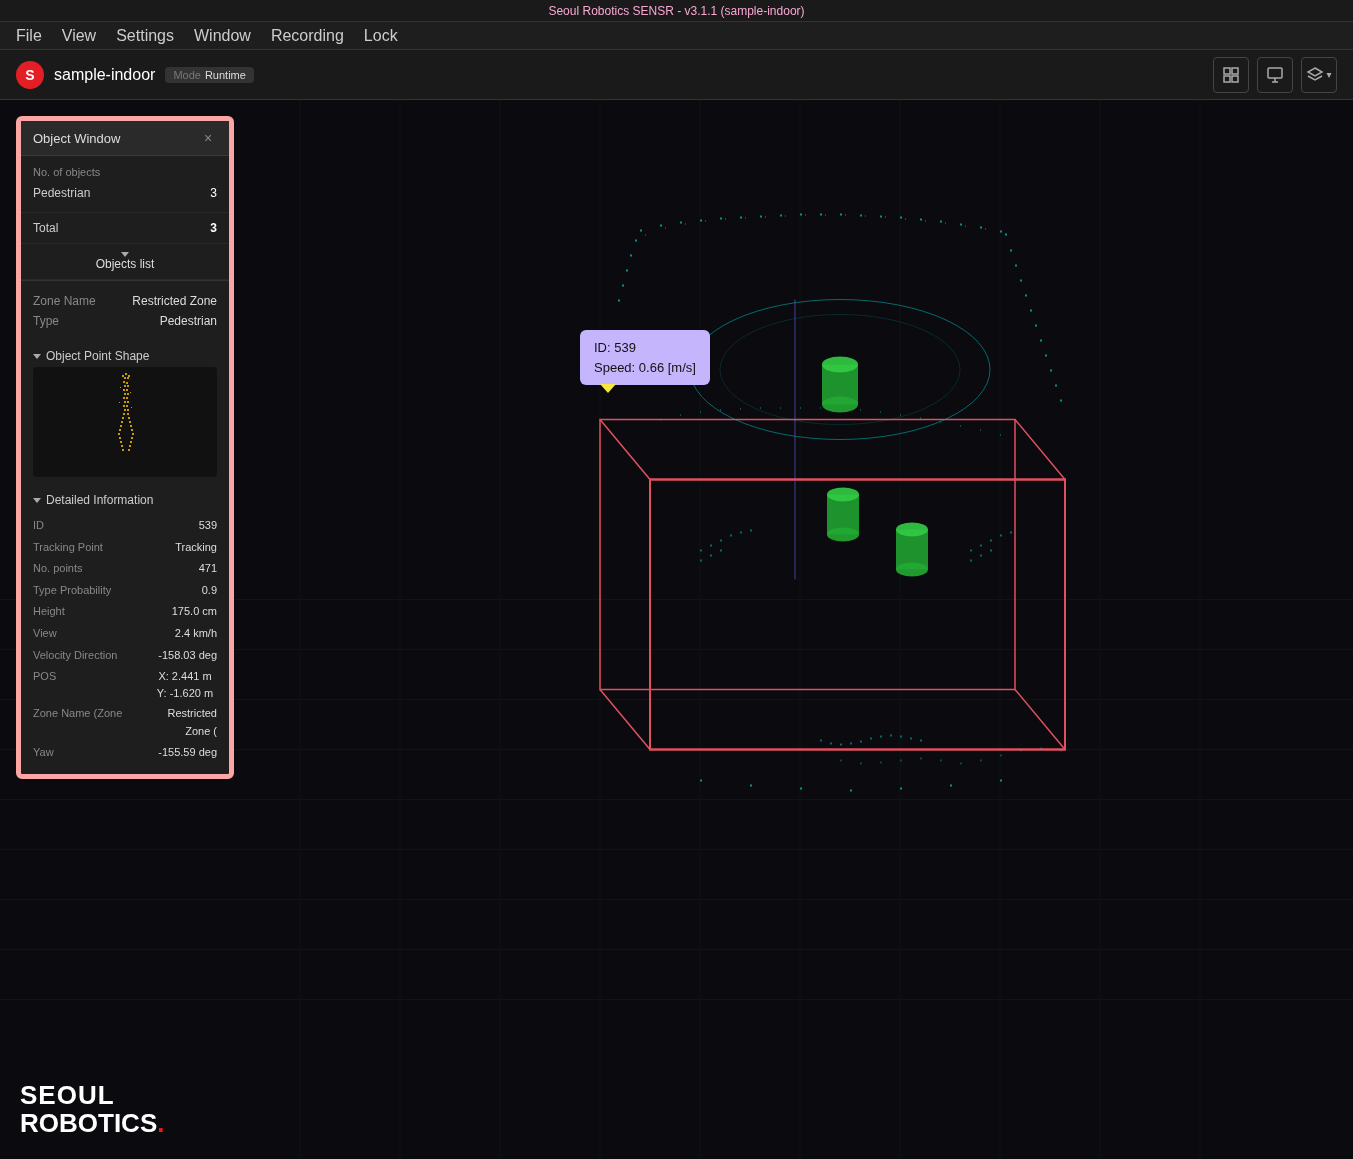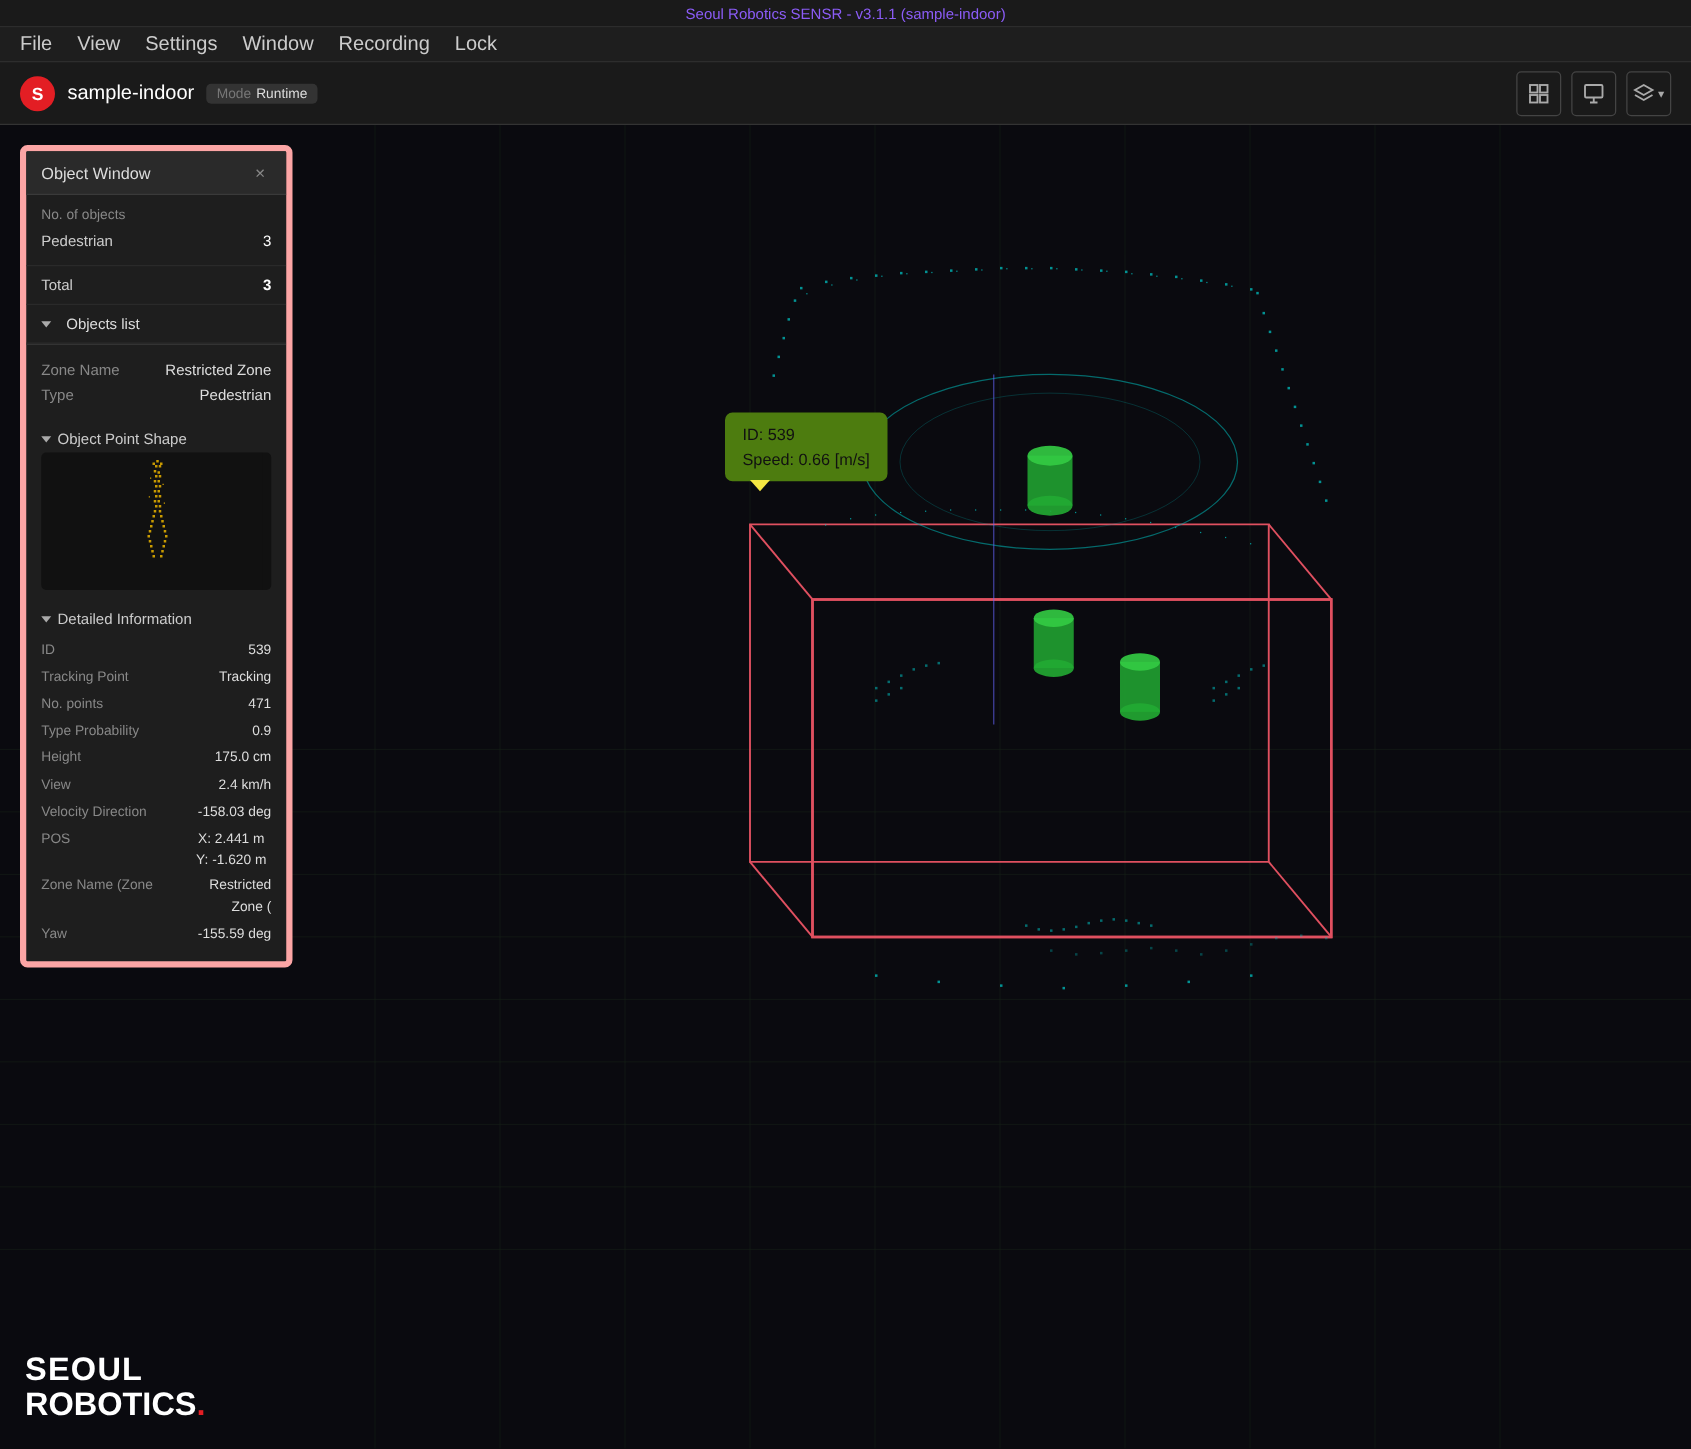"Seoul Robotics SENSR - v3.1.1" #title-bar { color: #8b5cf6 -> #f9a8d4 }
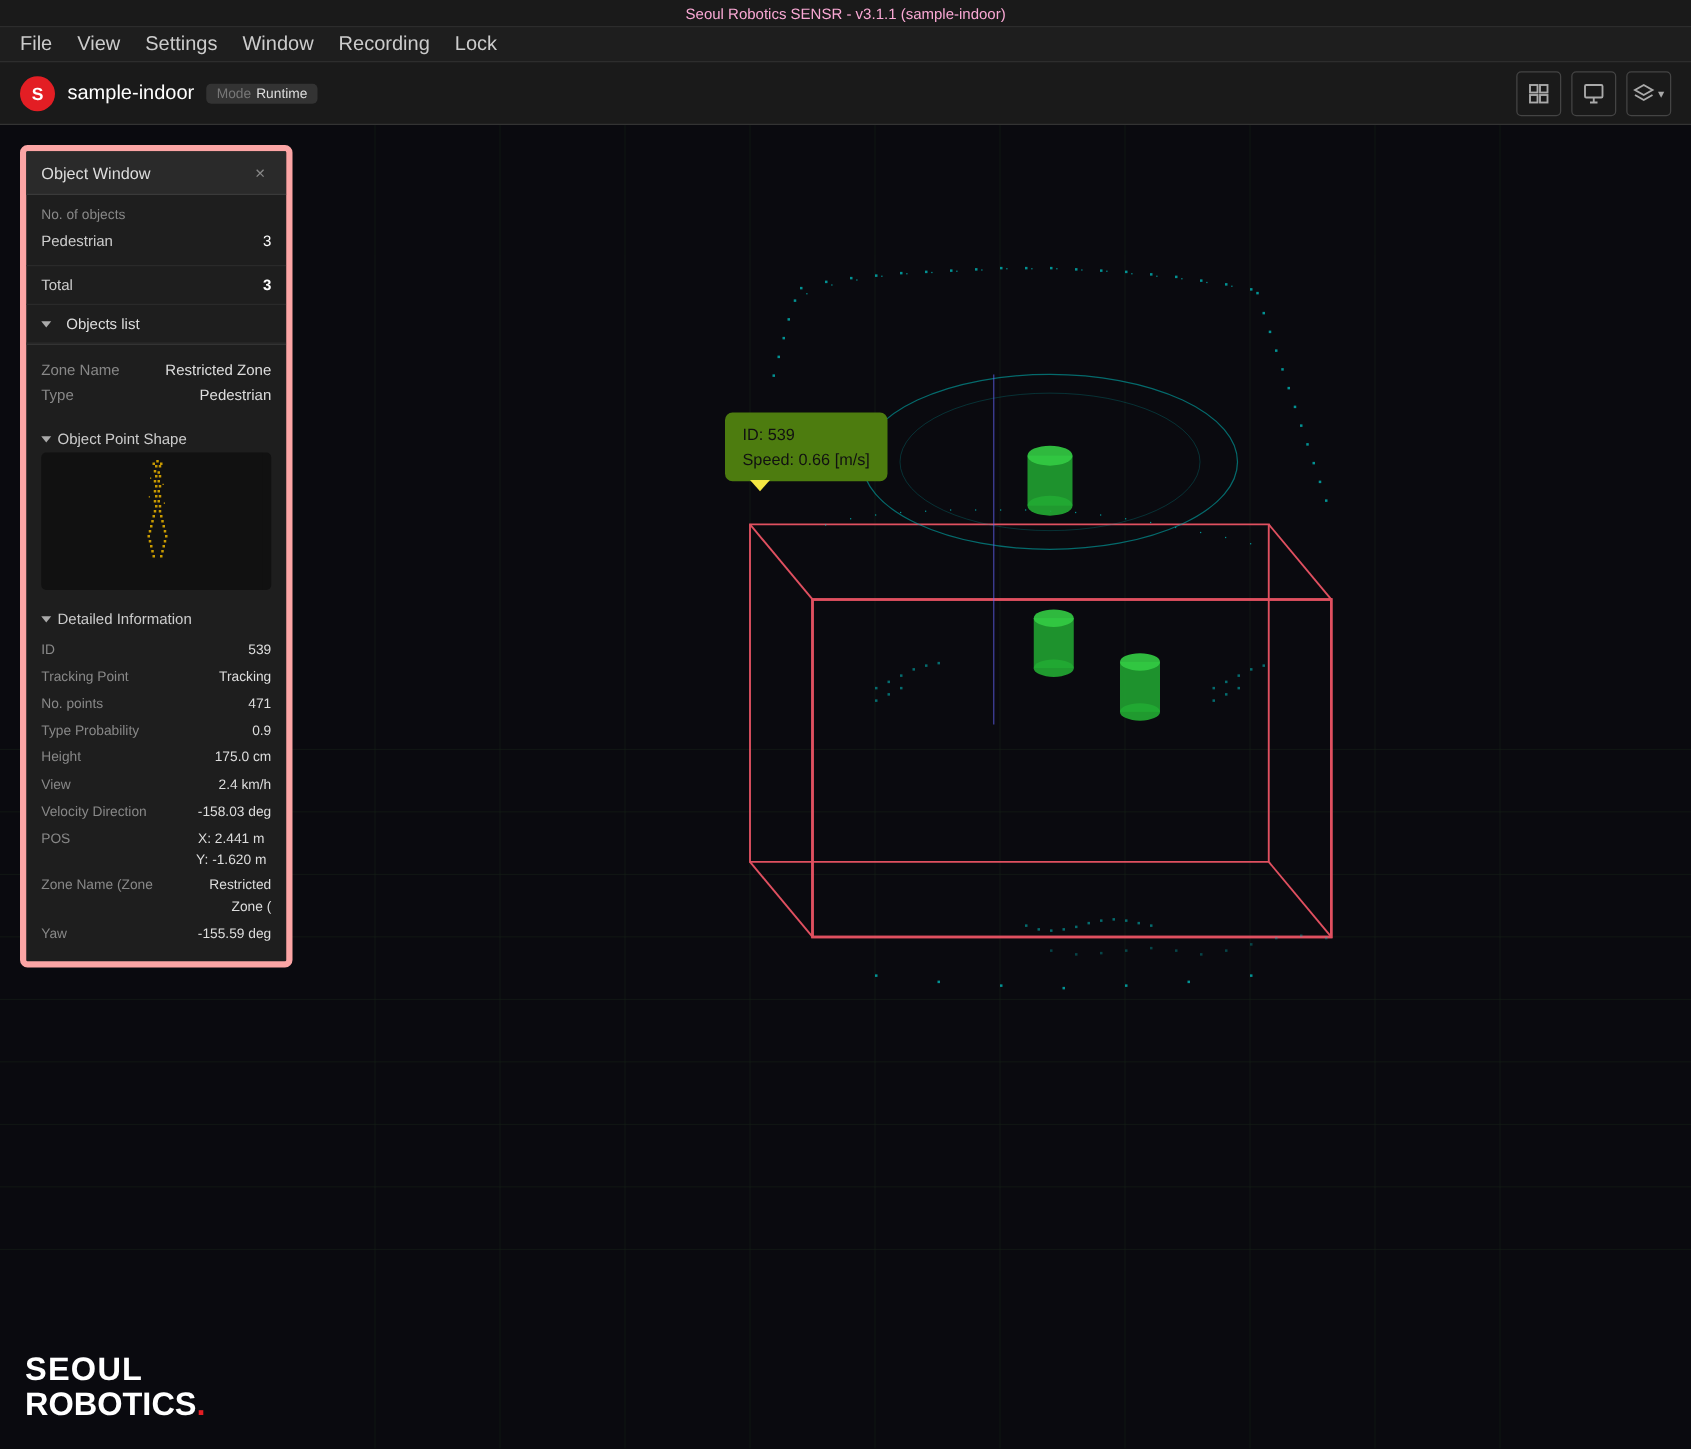"Objects list" .objects-list-header { flex-direction: none -> column; gap: 12px -> 0 }
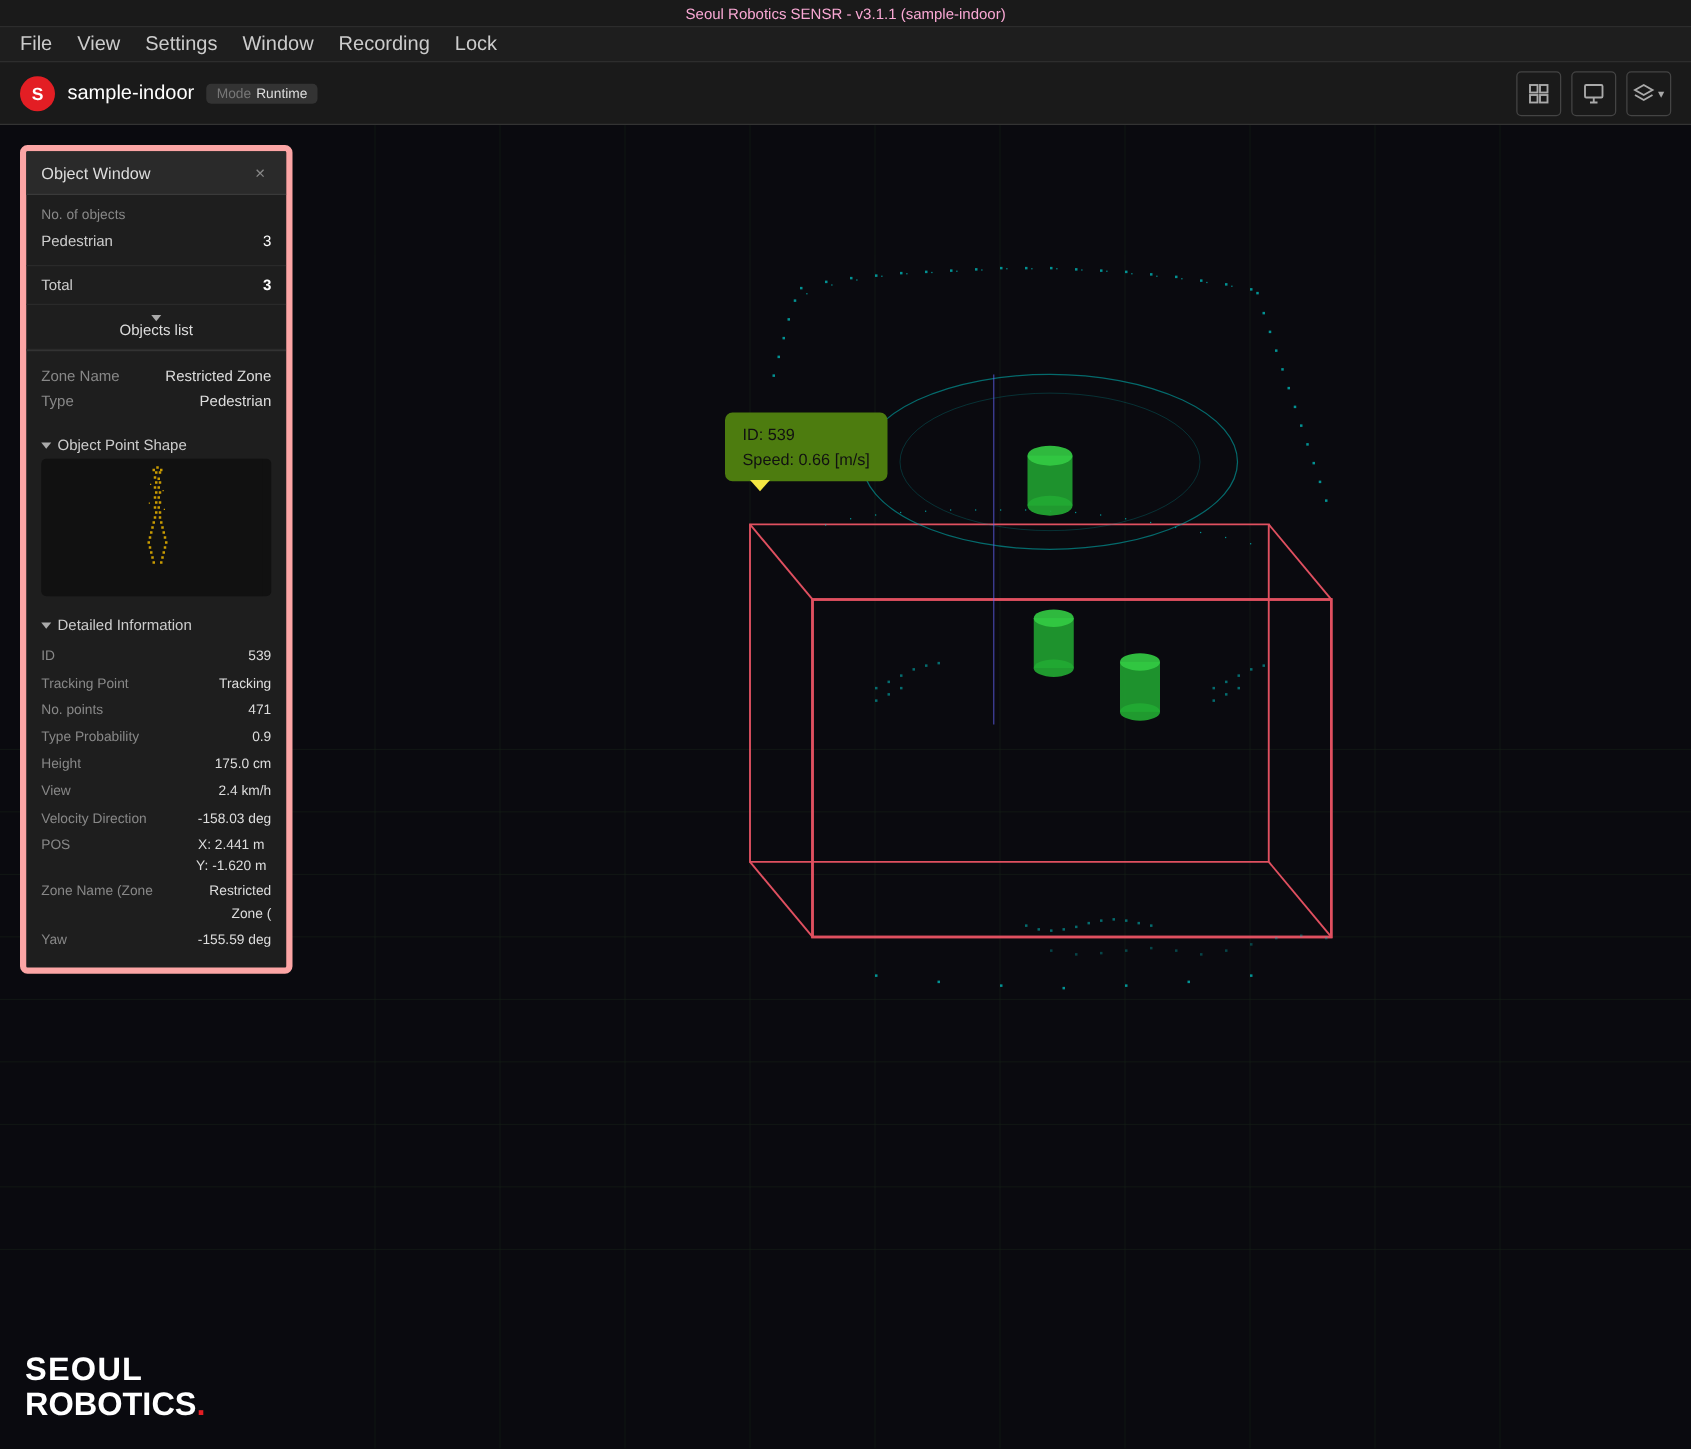"ID: 539" #object-tooltip { background: #4d7c0f -> #c4b5fd }
